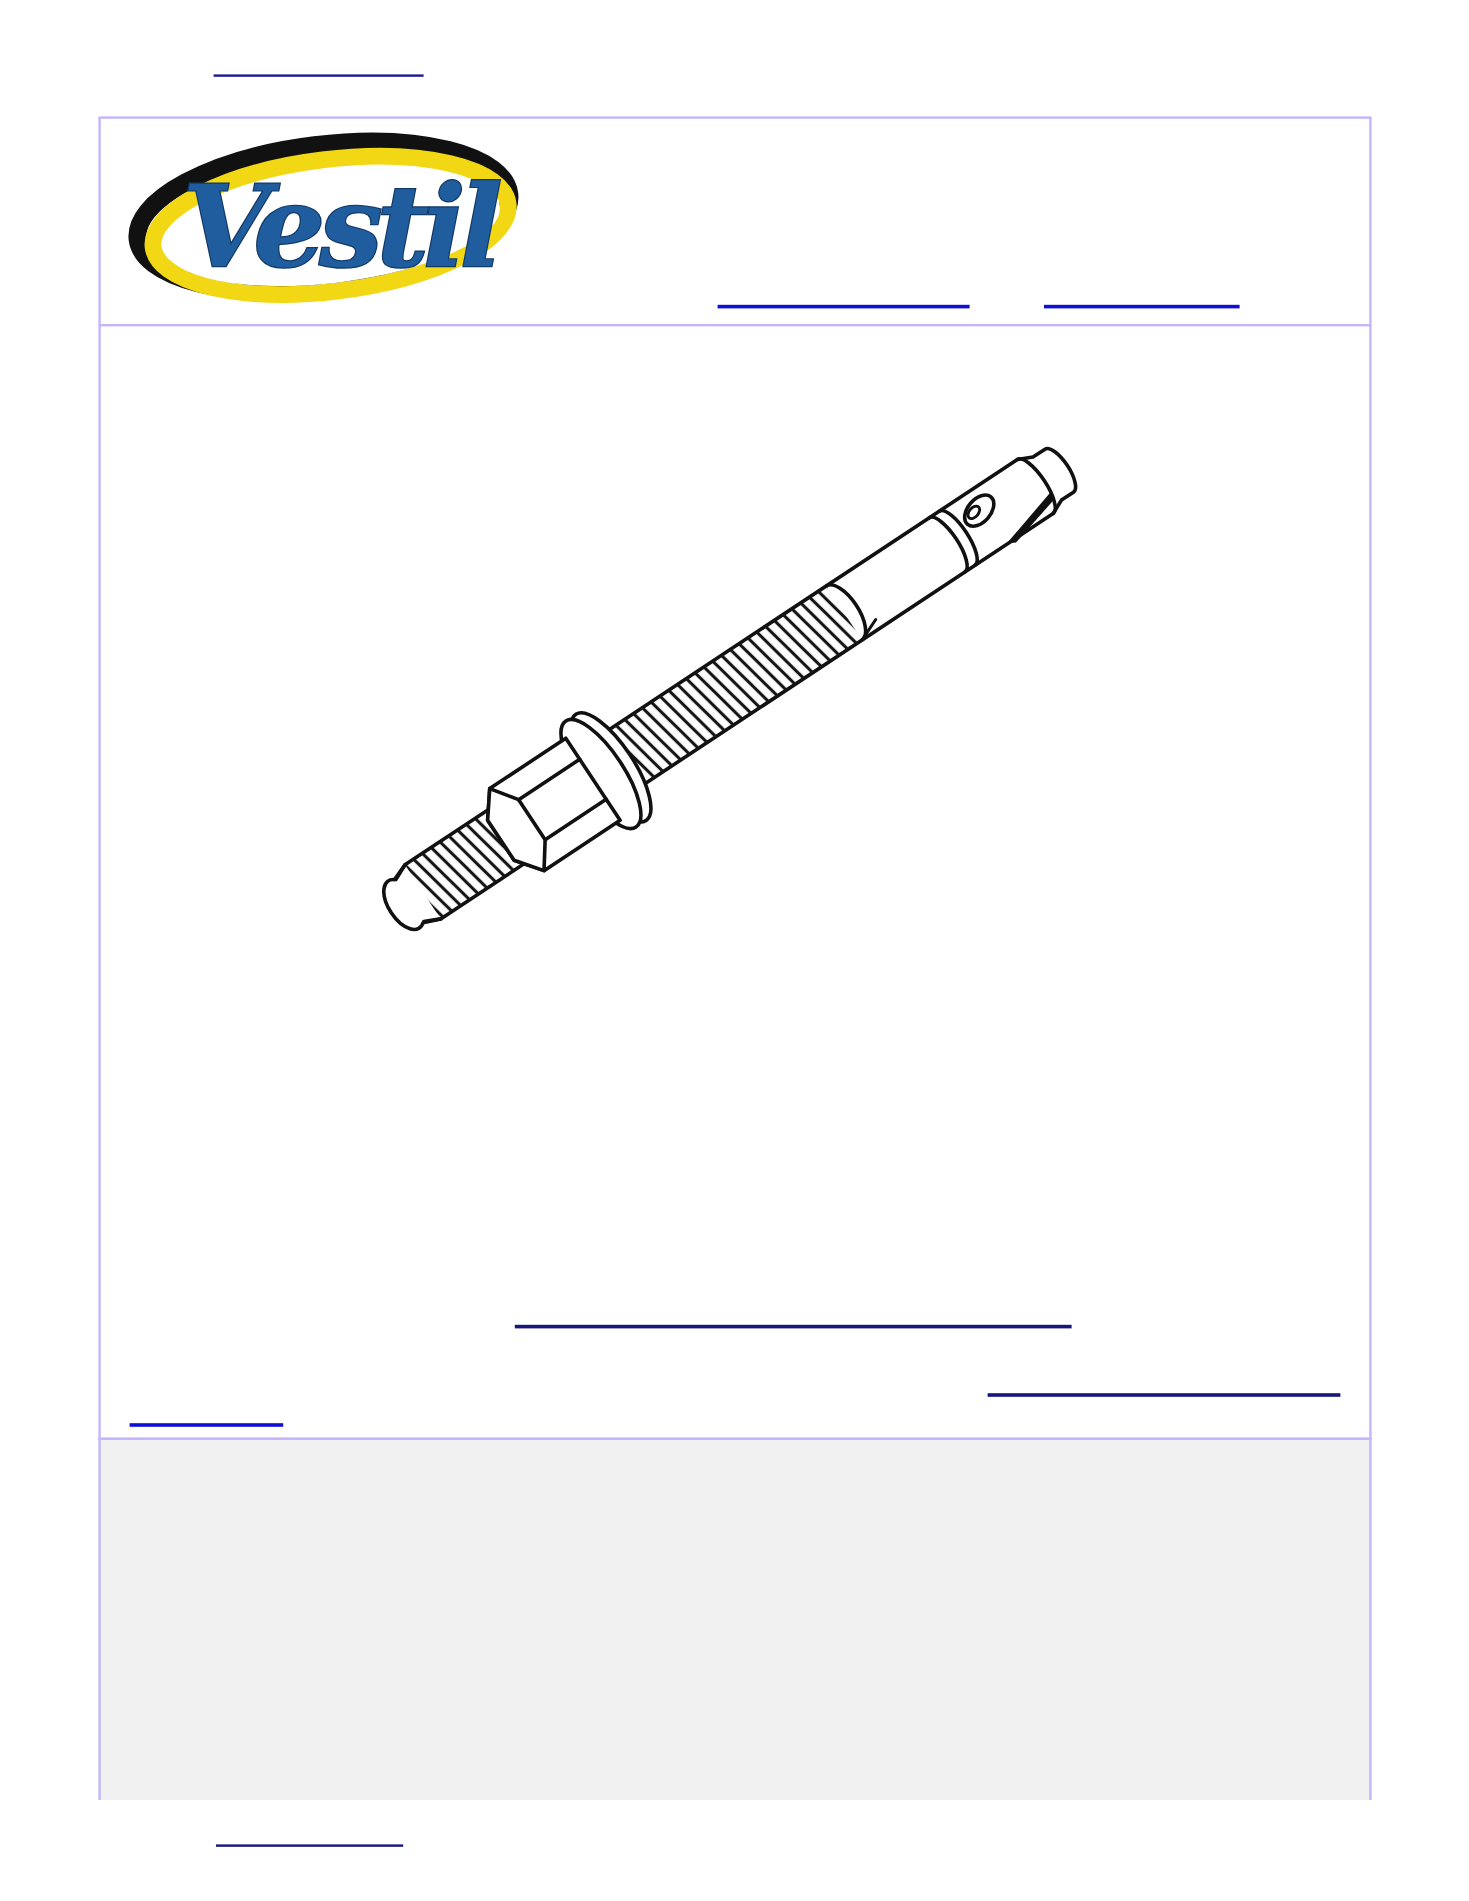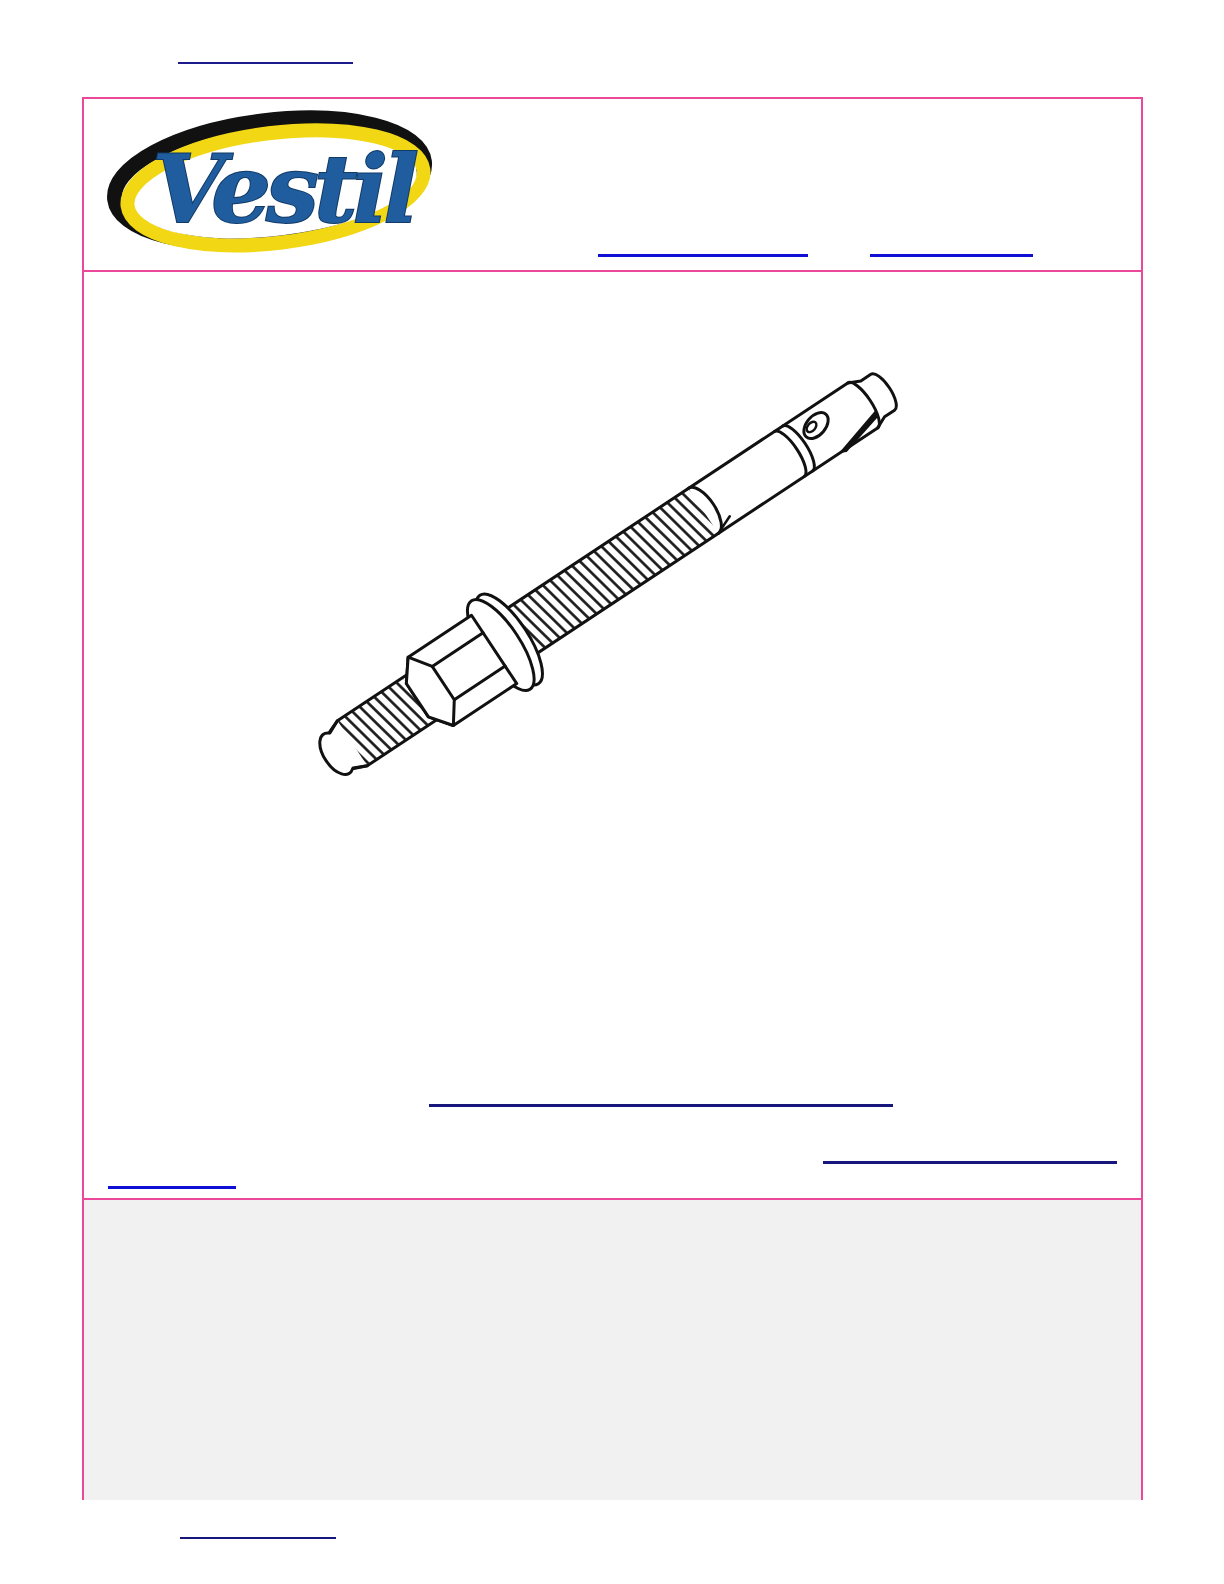"Vestil" .panel { border: 2px solid #ec4899 -> 2px solid #c4b5fd }
